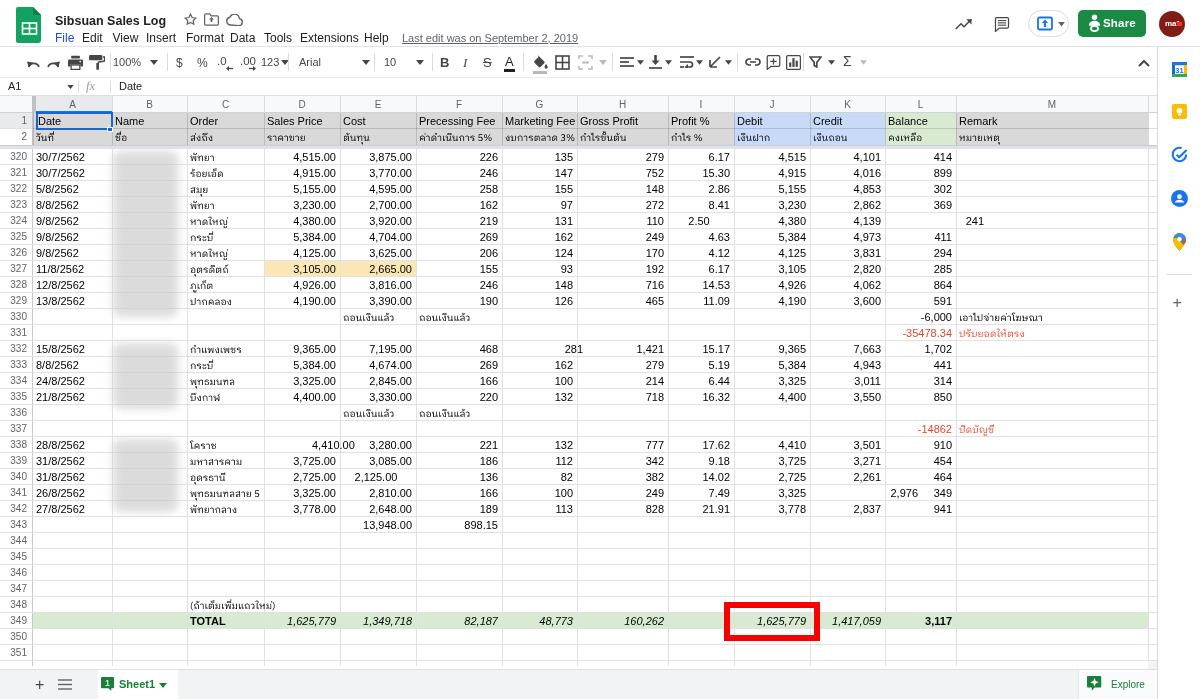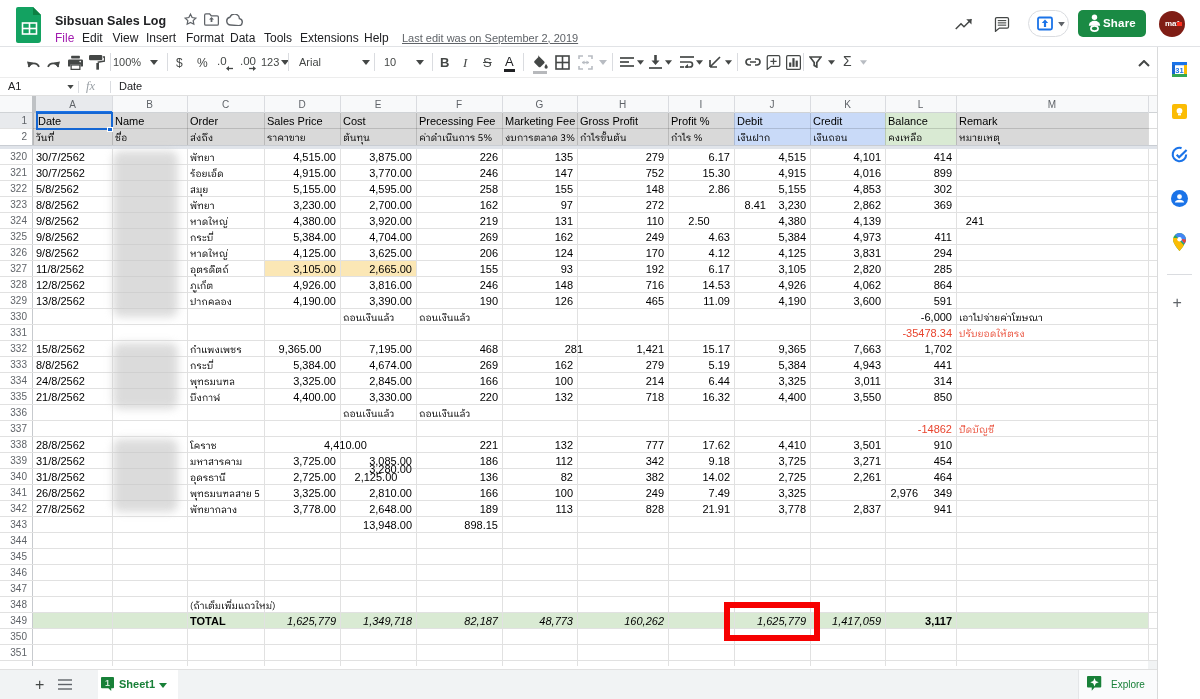"File" div.t { color: #a21caf -> #1d4ed8 }
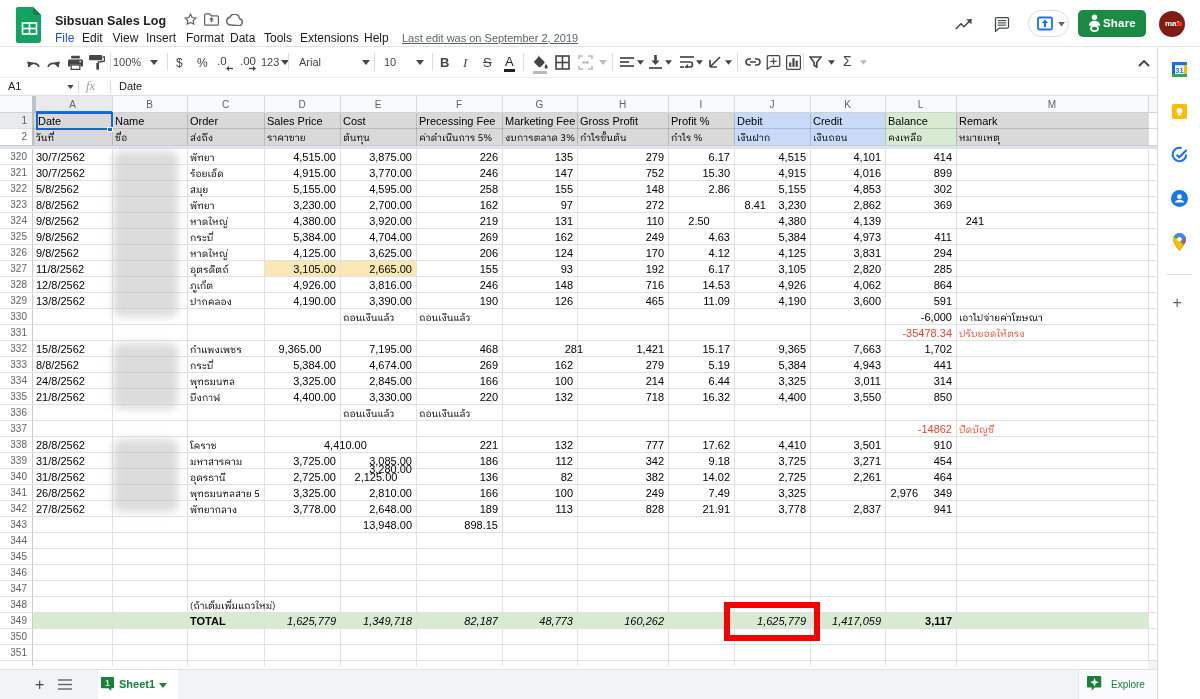"8.41" div.cell { margin-left: 36px -> none }
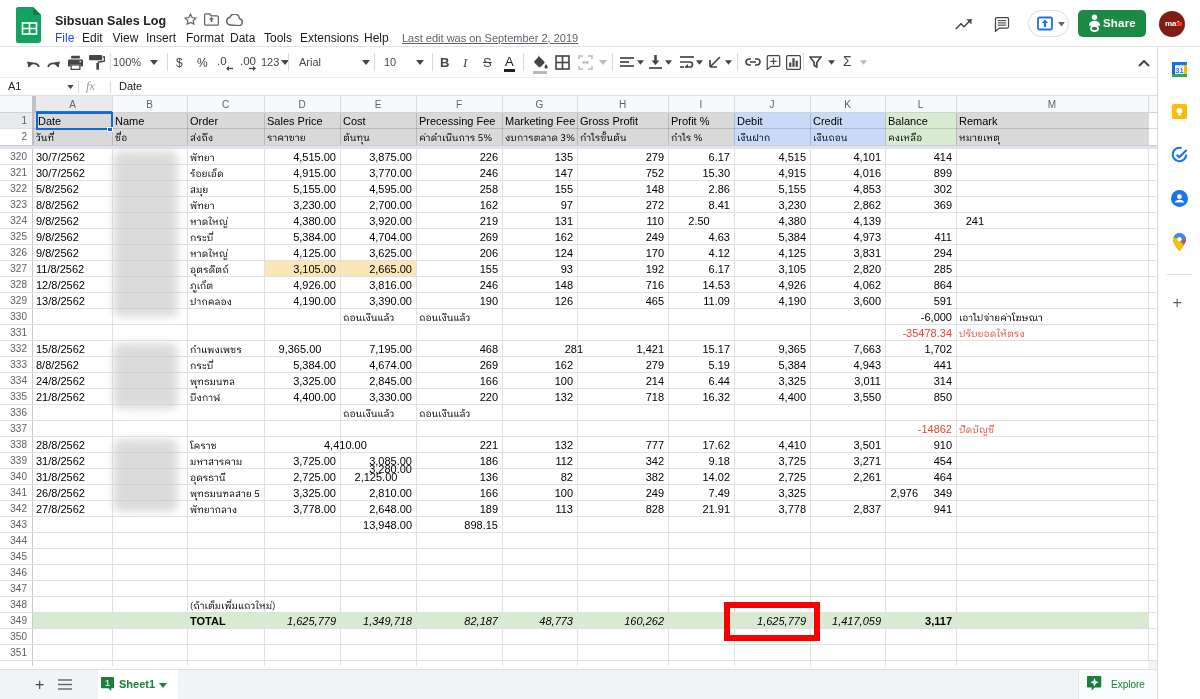"9,365.00" div.cell { text-align: center -> none }
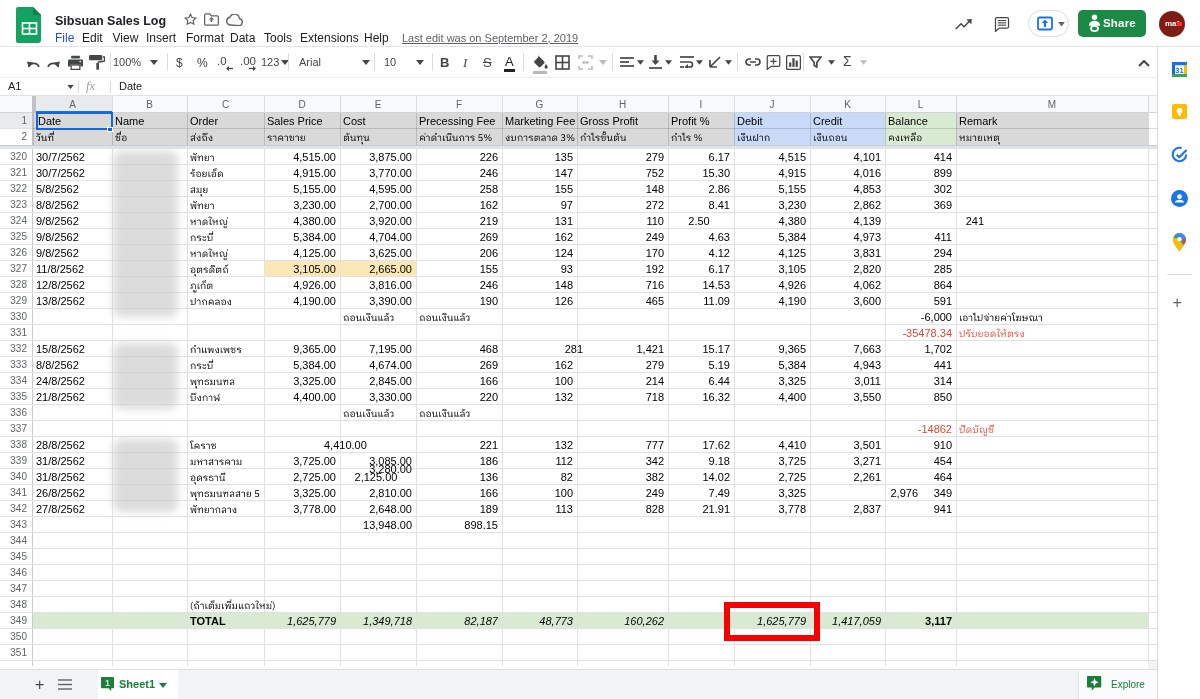"4,410.00" div.cell { left: 280px -> 268px }
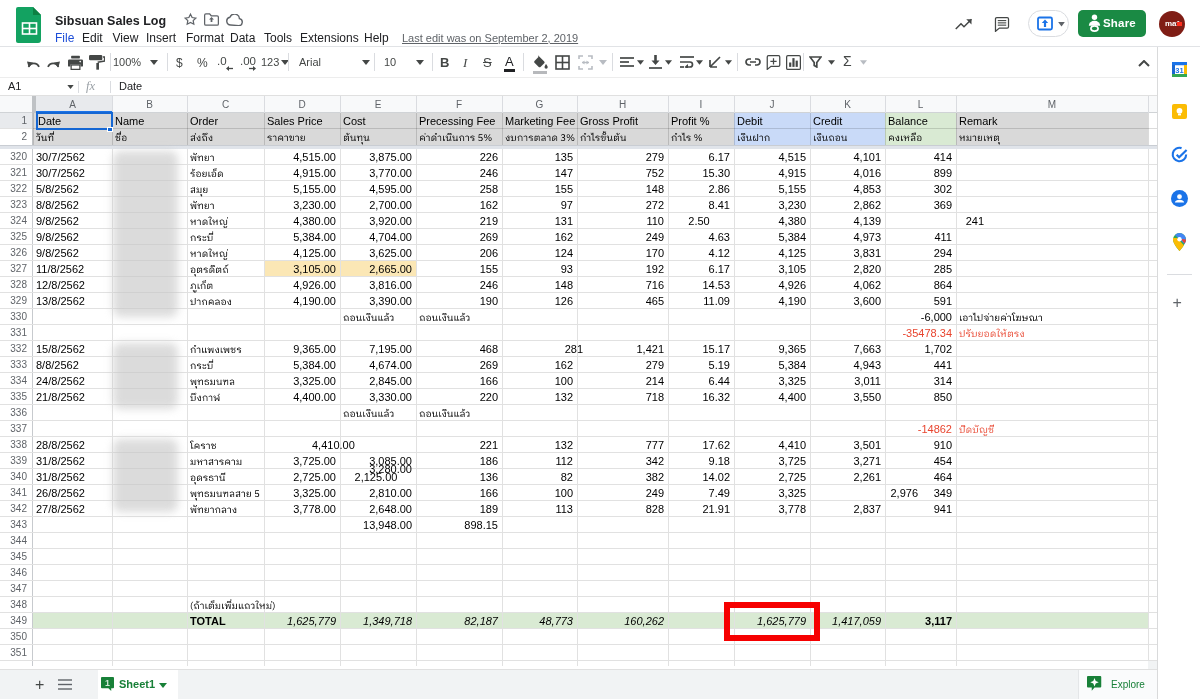"3,280.00" div.cell { top: 461px -> 437px }
